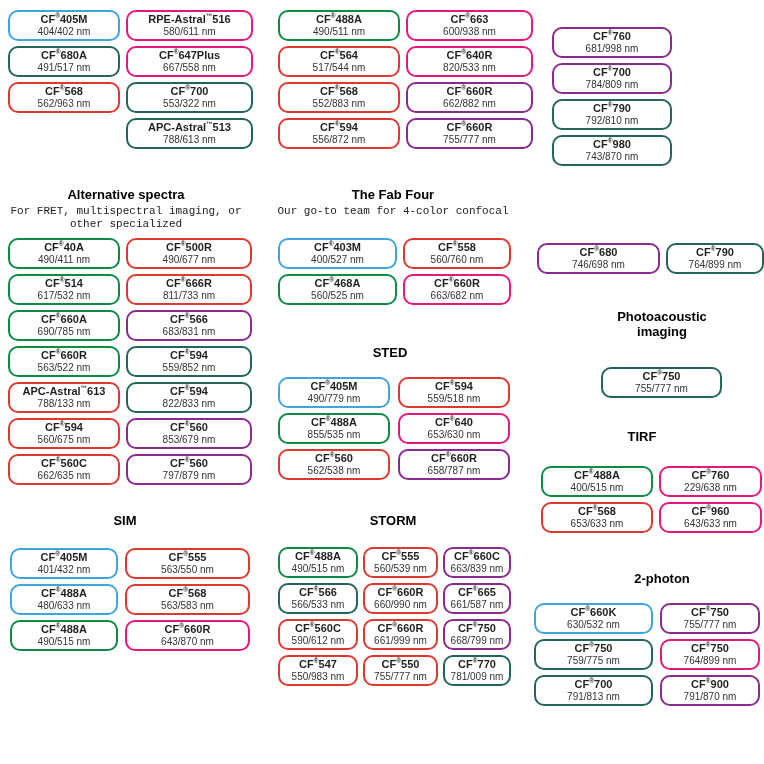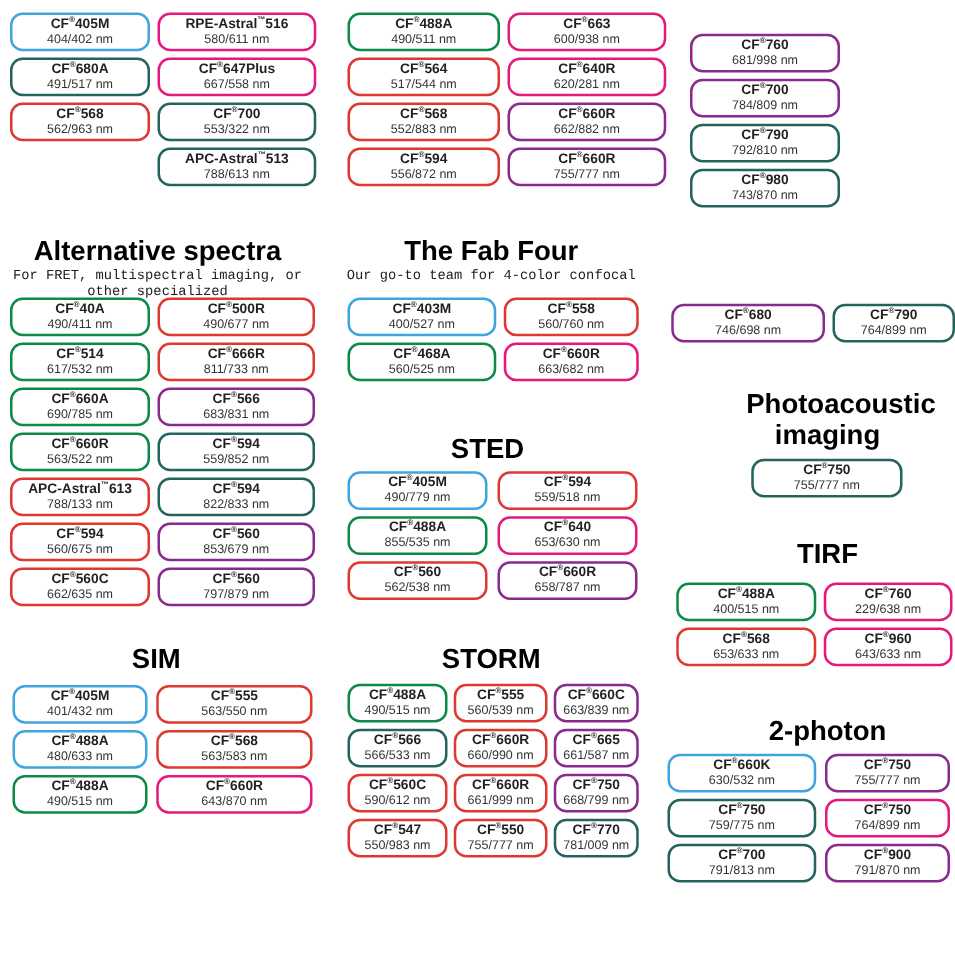"620/281 nm" div.pval { text: 620/281 -> 820/533 }
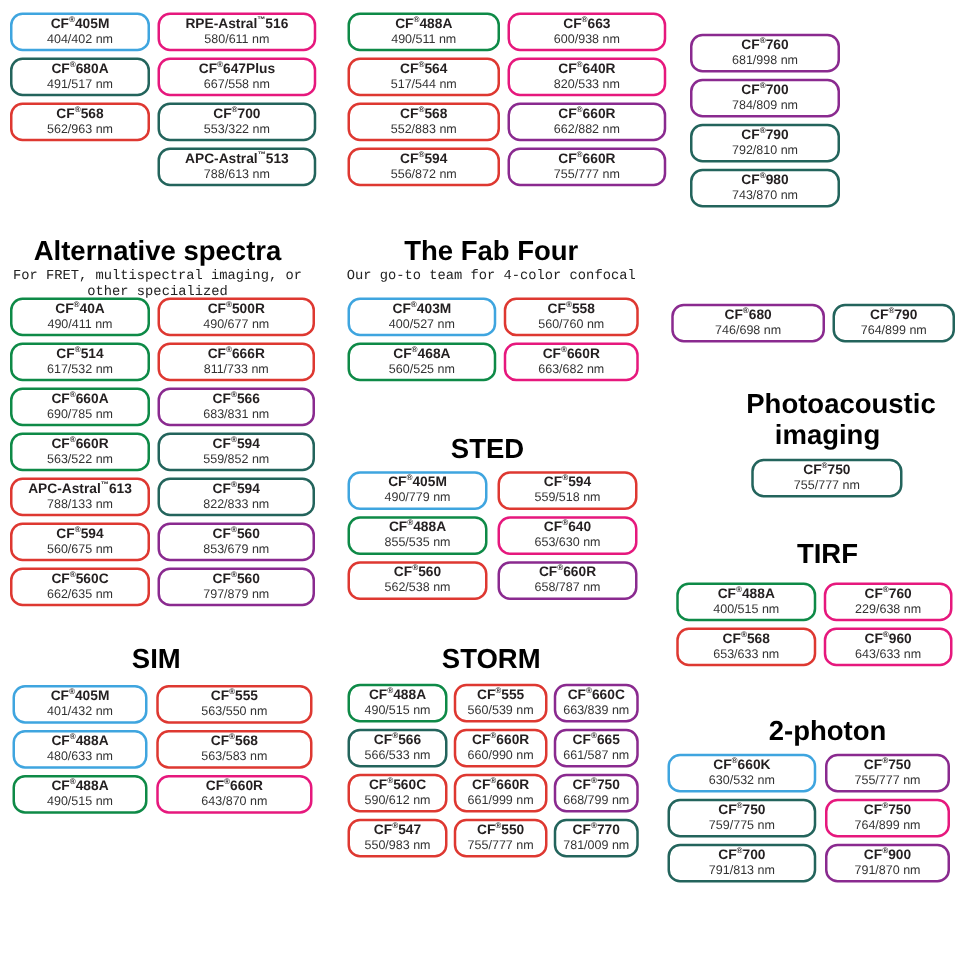"Alternative spectra" .title { font-size: 22px -> 13px }
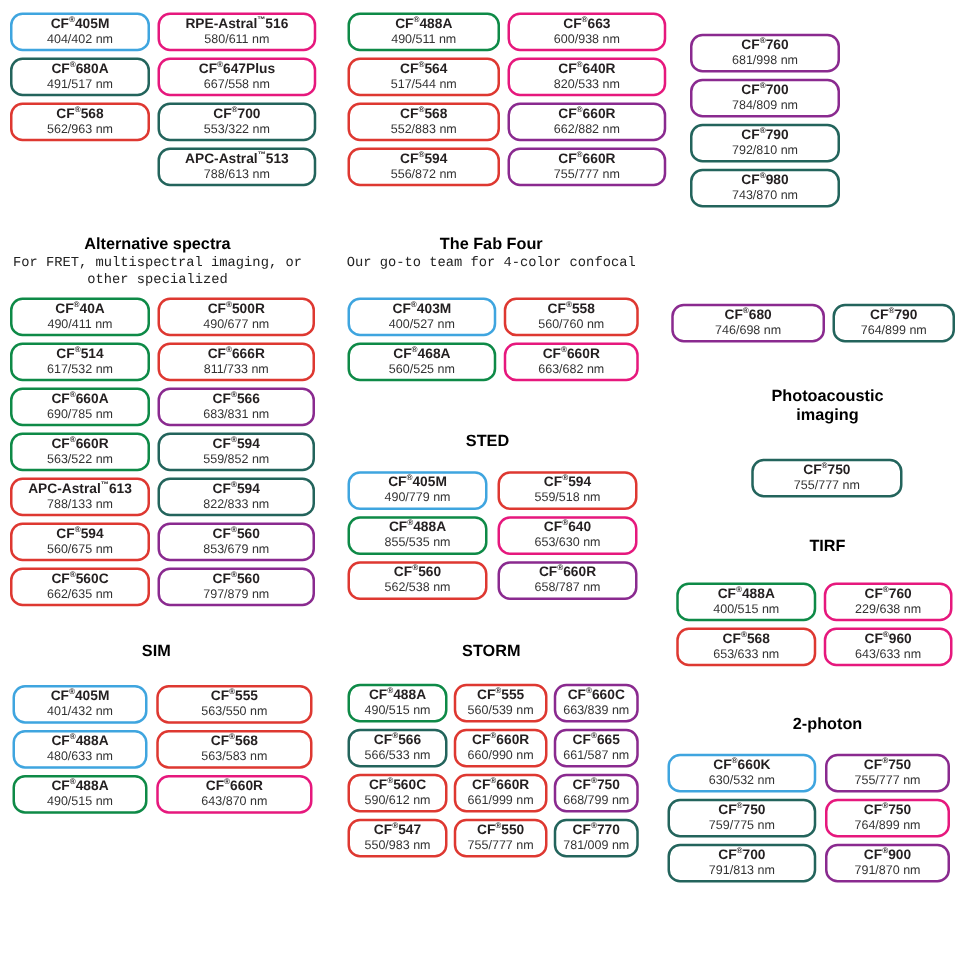"TIRF" #tirf-hdr { left: 560px -> 540px }
